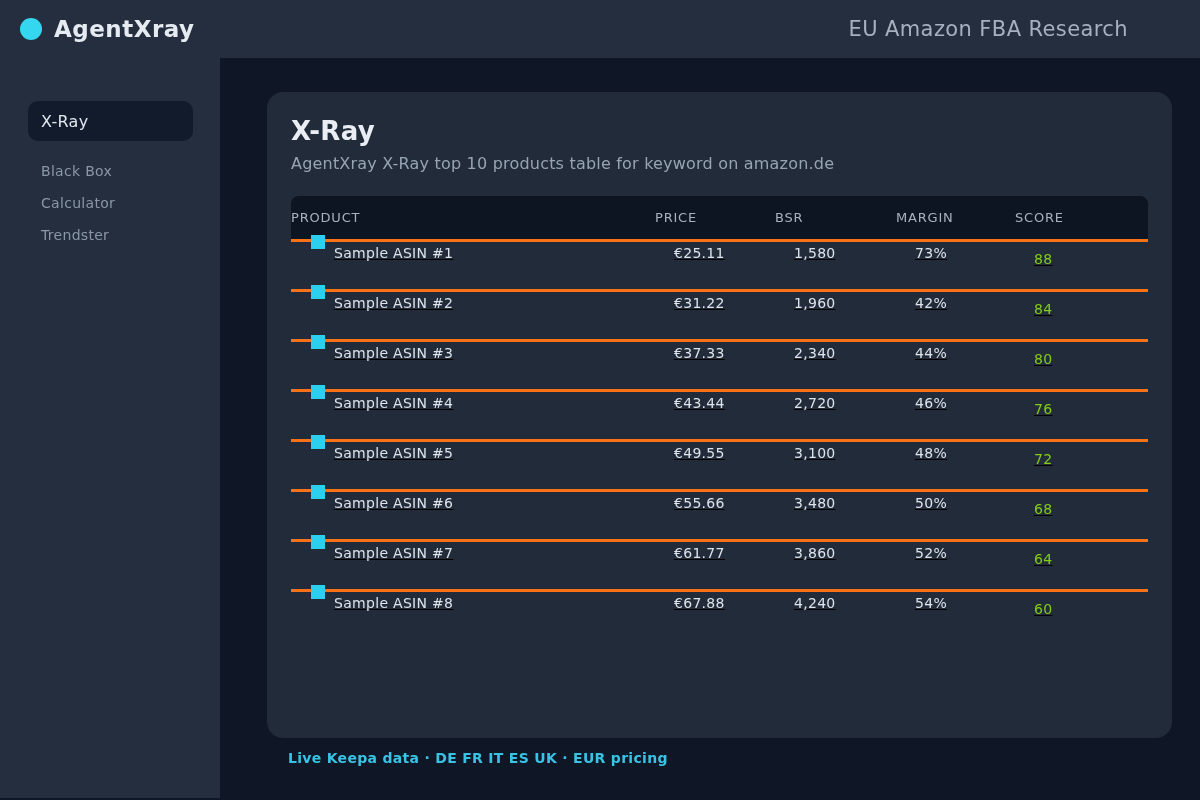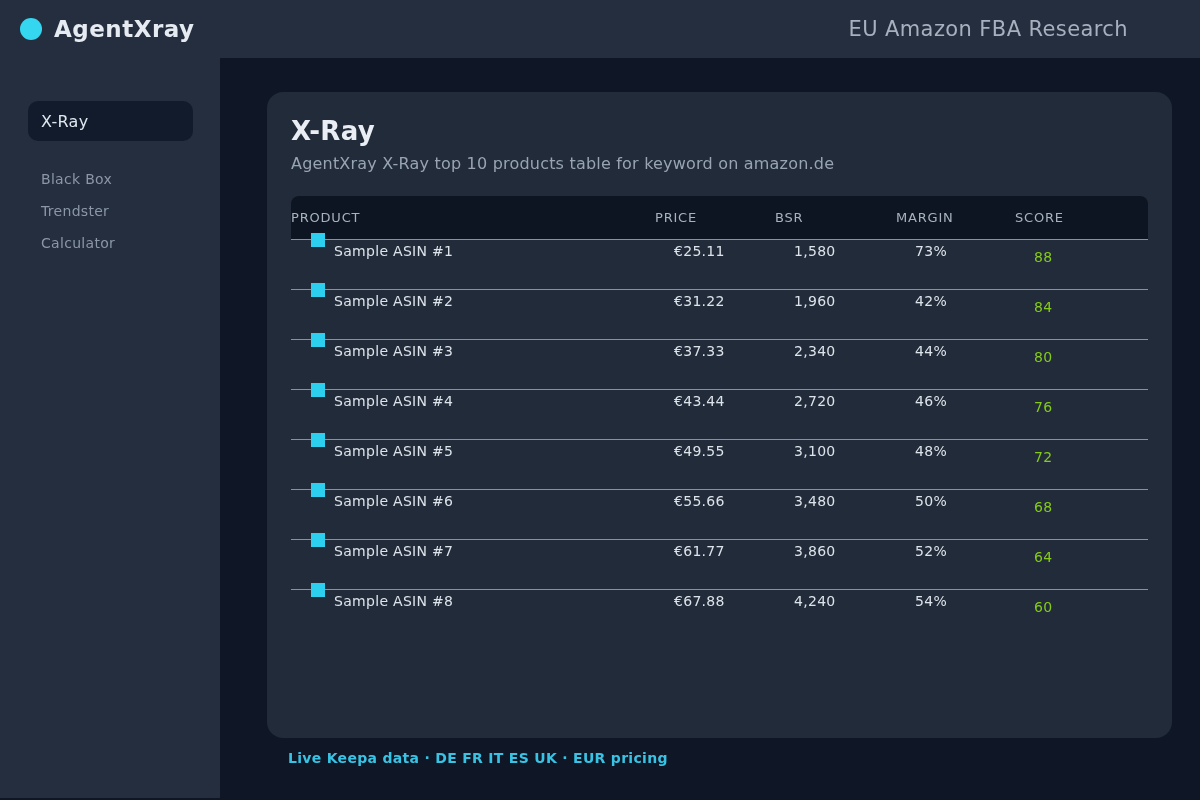"Black Box" .nav-item { align-items: flex-end -> center }
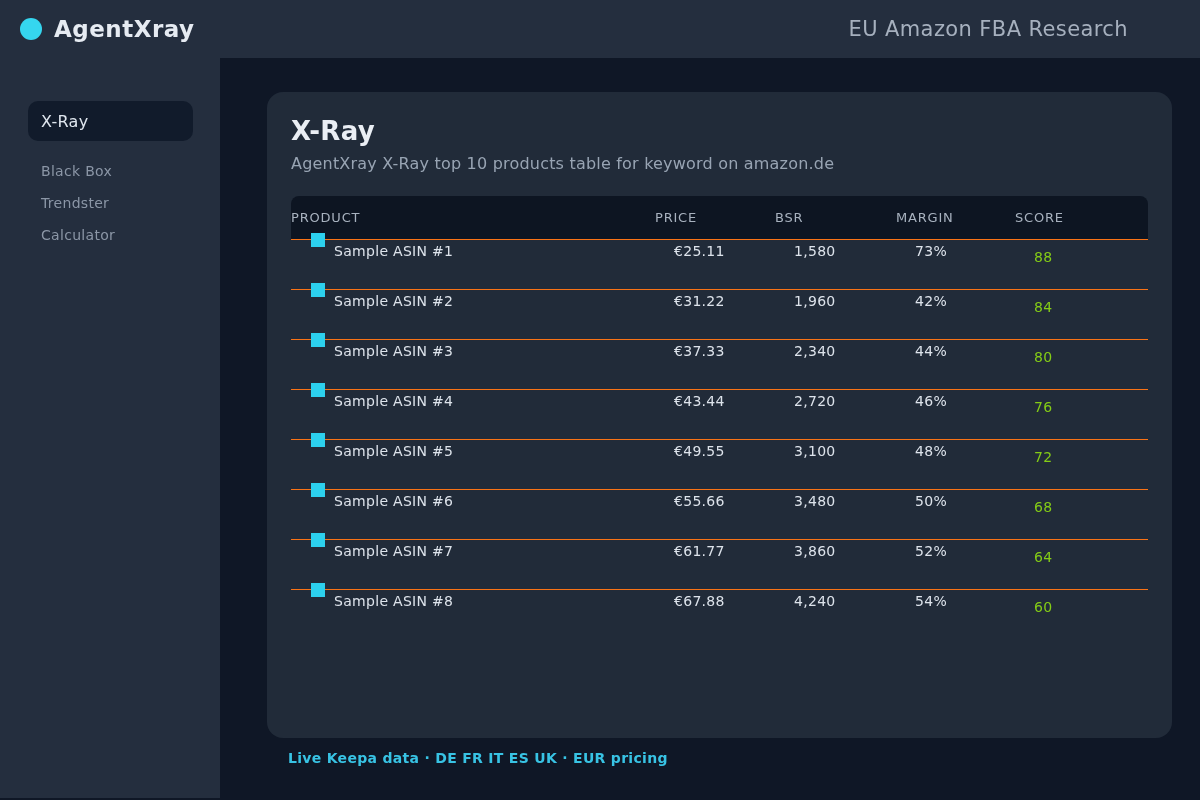"Trendster" div.nav-item { order: before "Calculator" -> after "Calculator" }
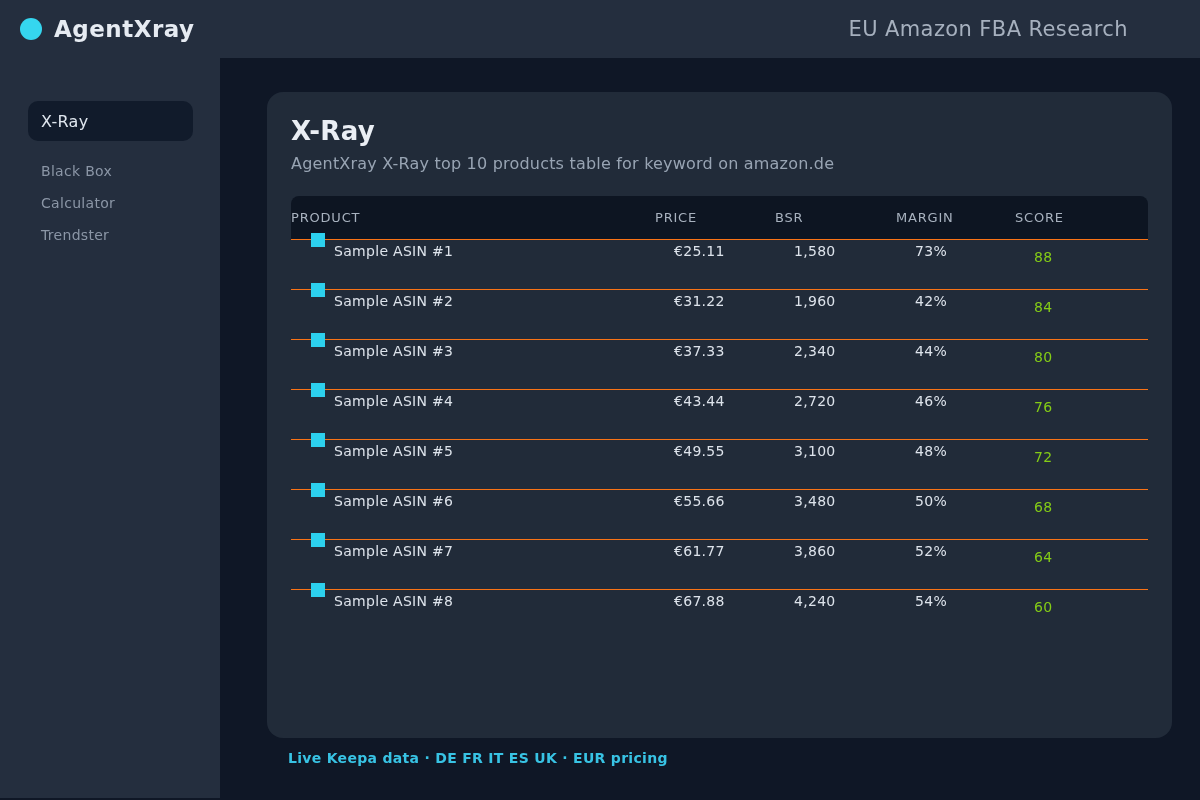"Sample ASIN #1" .trow { border-top: 1px solid #f97316 -> 3px solid #f97316; text-decoration: none -> underline }
